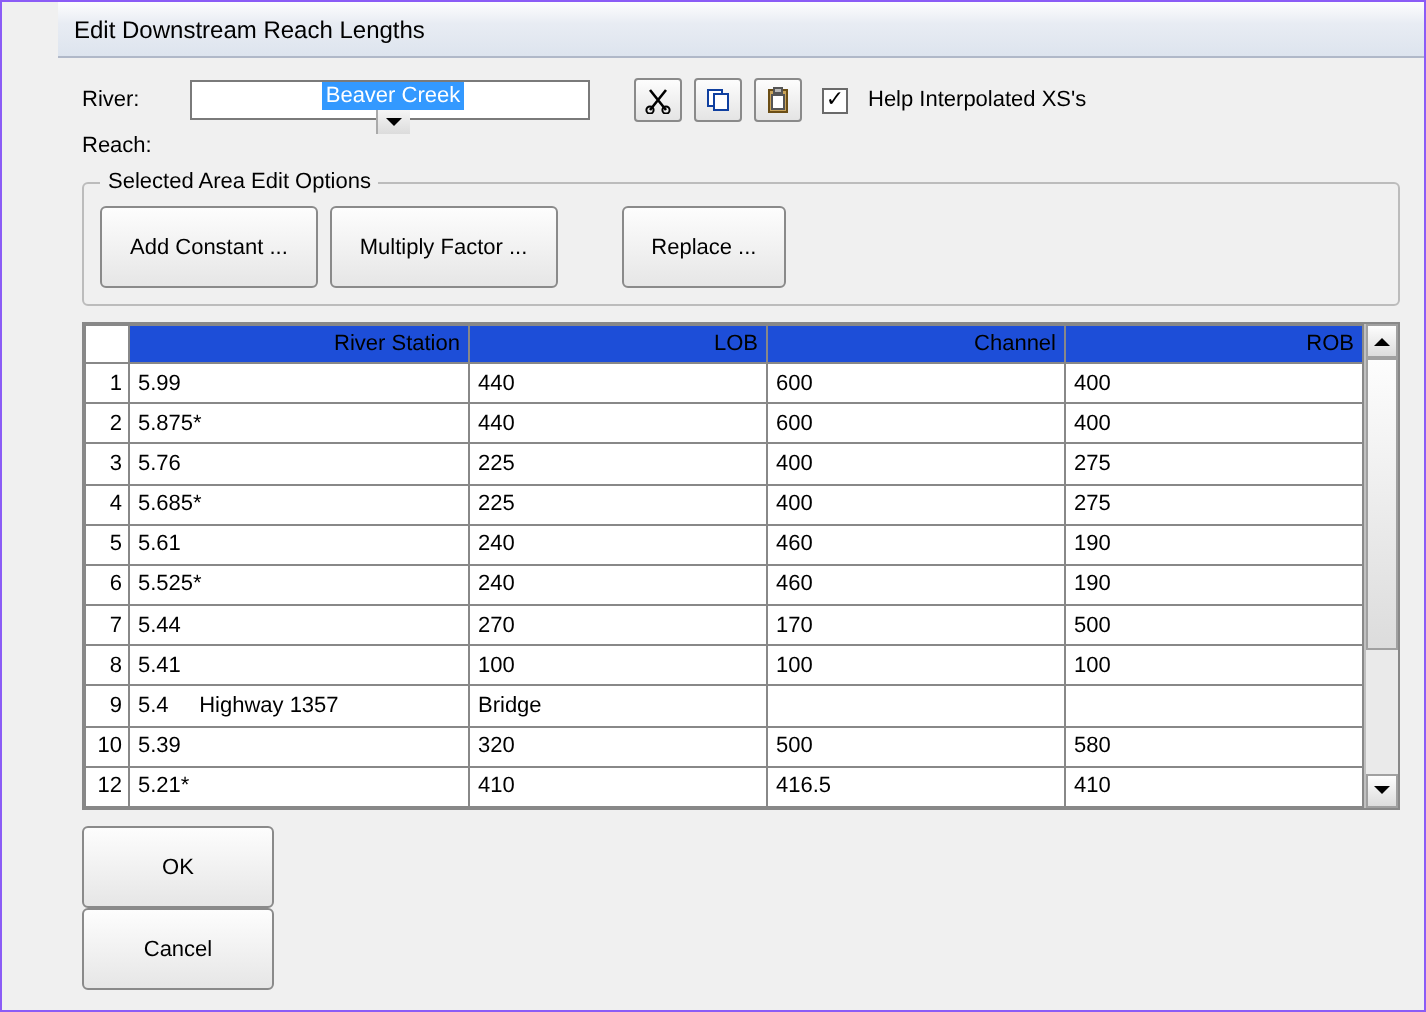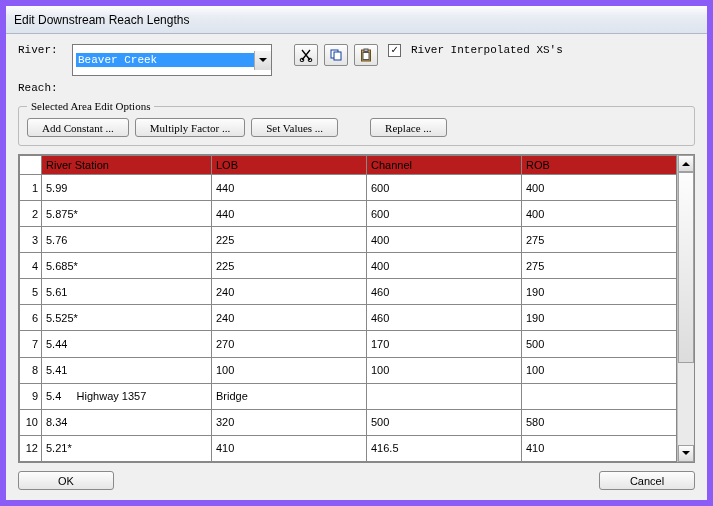"Edit Downstream Reach Lengths" .window { border: 6px solid #8b5cf6 -> 1px solid #8b5cf6; padding-left: none -> 28px }
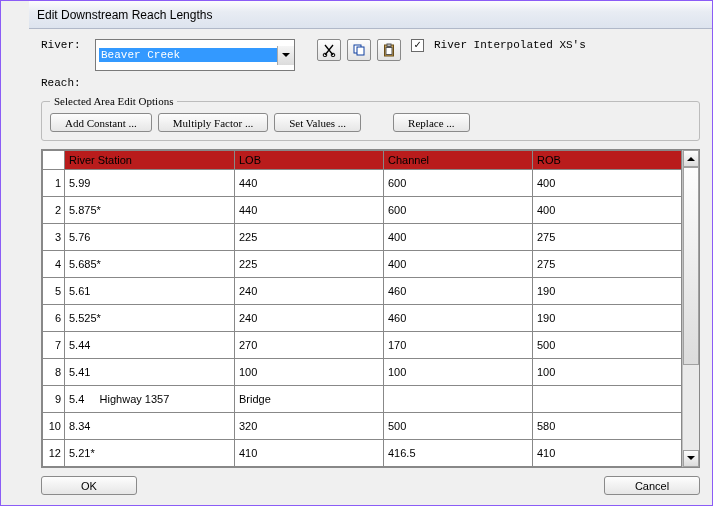"River:" .row { align-items: flex-start -> center; font-family: Liberation Mono, monospace -> none }
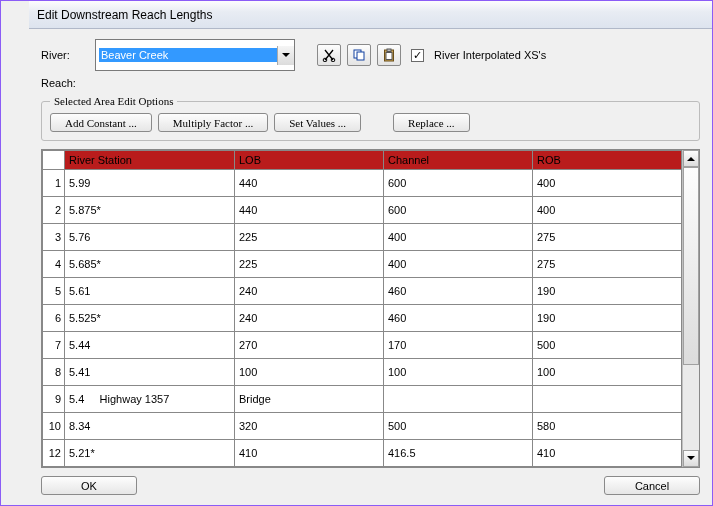"Beaver Creek" .combo { flex-direction: none -> column; height: 32px -> 20px }
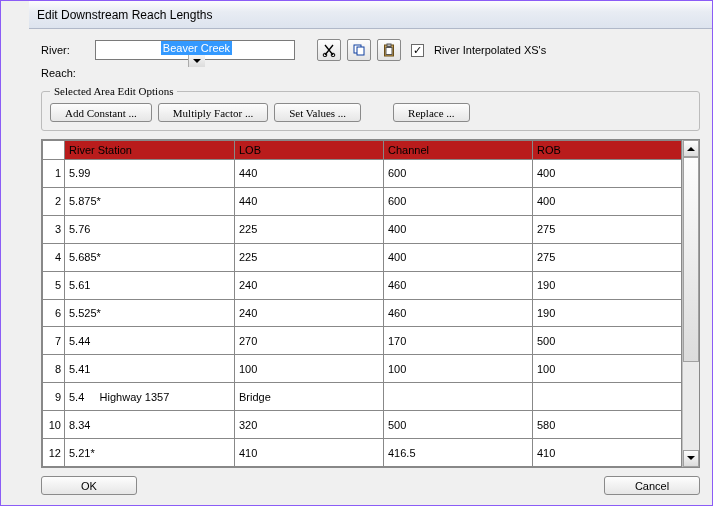"River Interpolated XS's" span { text: River -> Help }
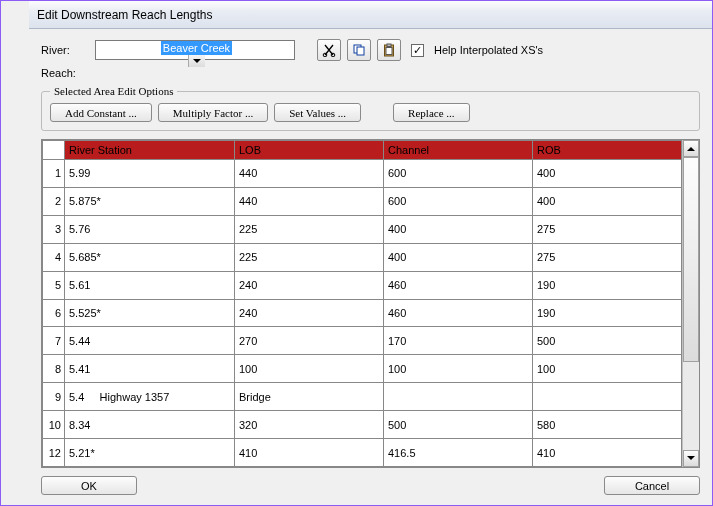"Selected Area Edit Options" fieldset.group { font-family: Liberation Serif, serif -> none }
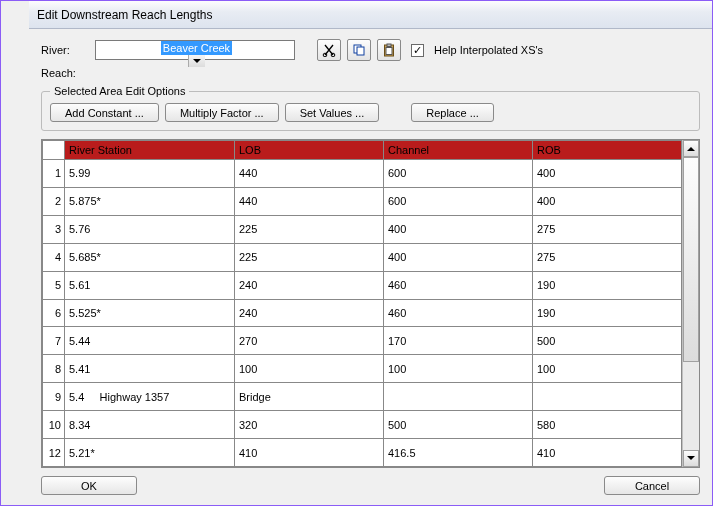"Add Constant ..." .btn { height: 19px -> 41px }
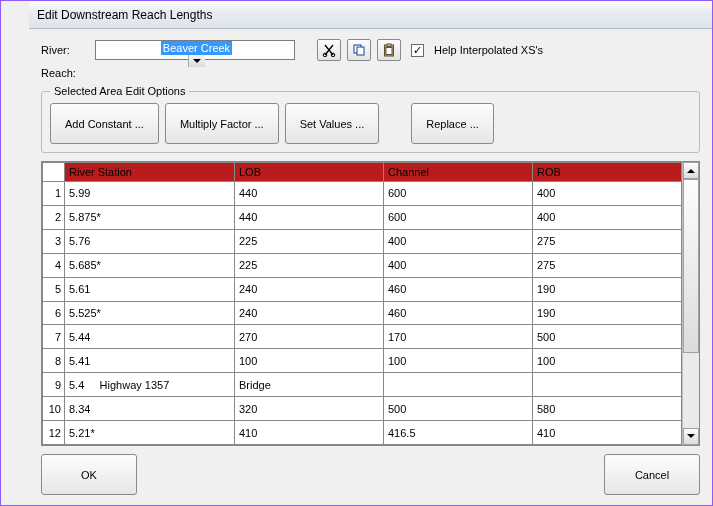"Set Values ..." button.btn { html: <button>Set Values ...</button> -> none }
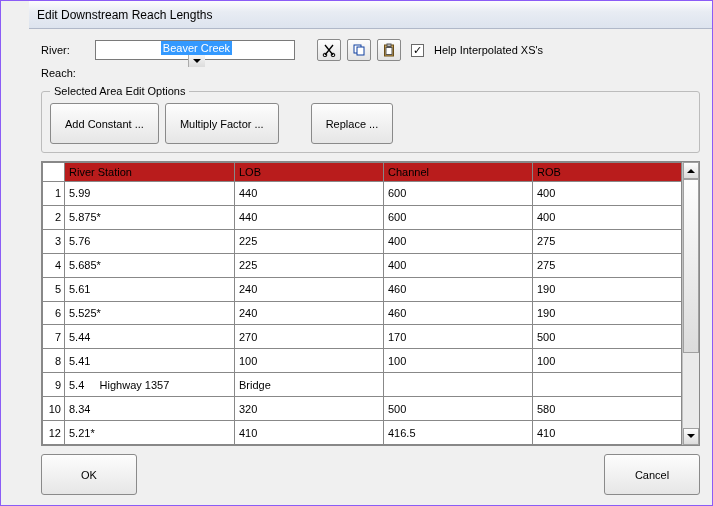"River Station" .grid th { background: #b91c1c -> #1d4ed8; text-align: left -> right }
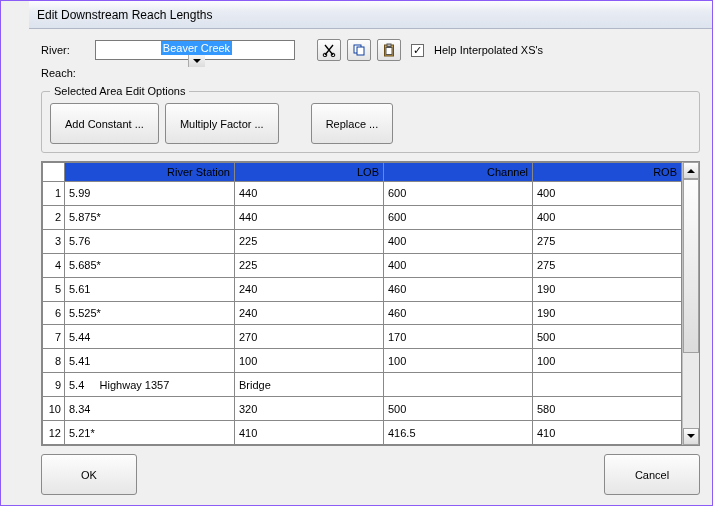"8.34" td { text: 8.34 -> 5.39 }
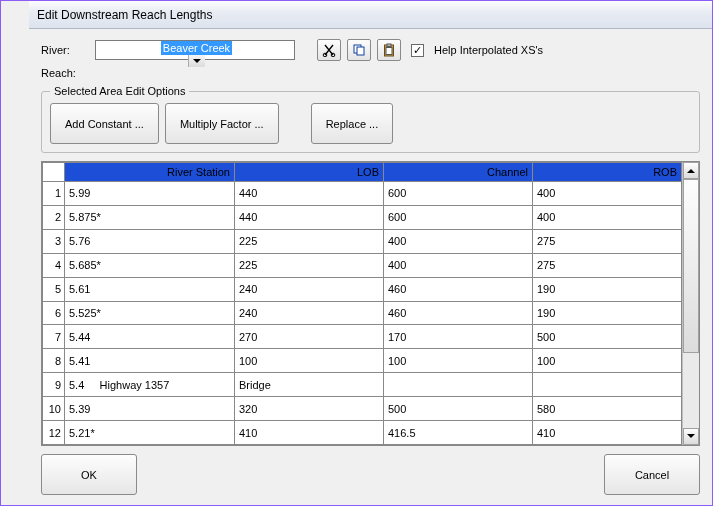"OK" .footer { flex-direction: none -> column }
